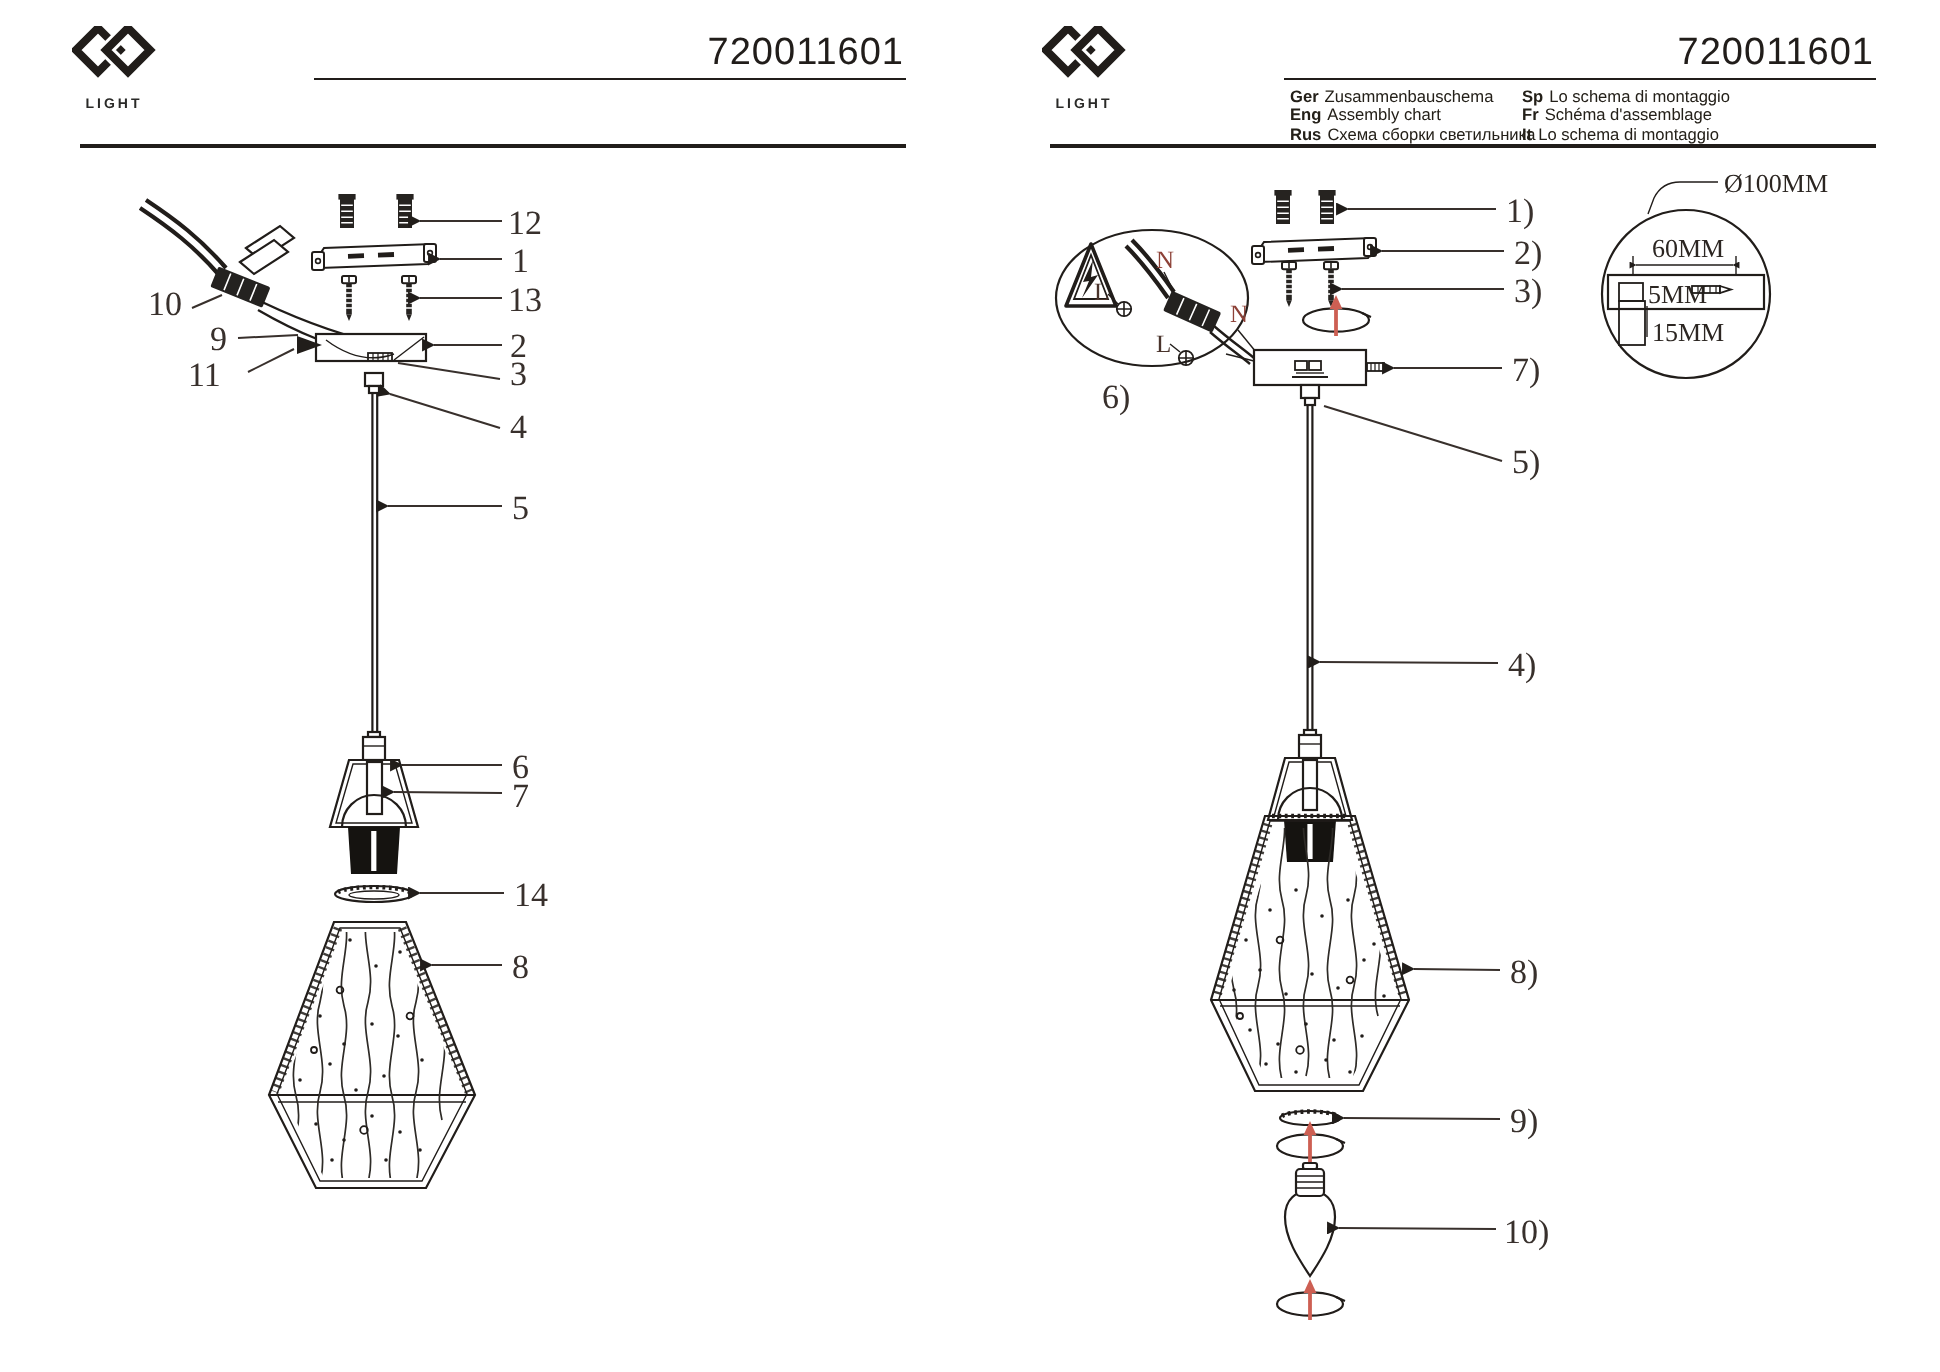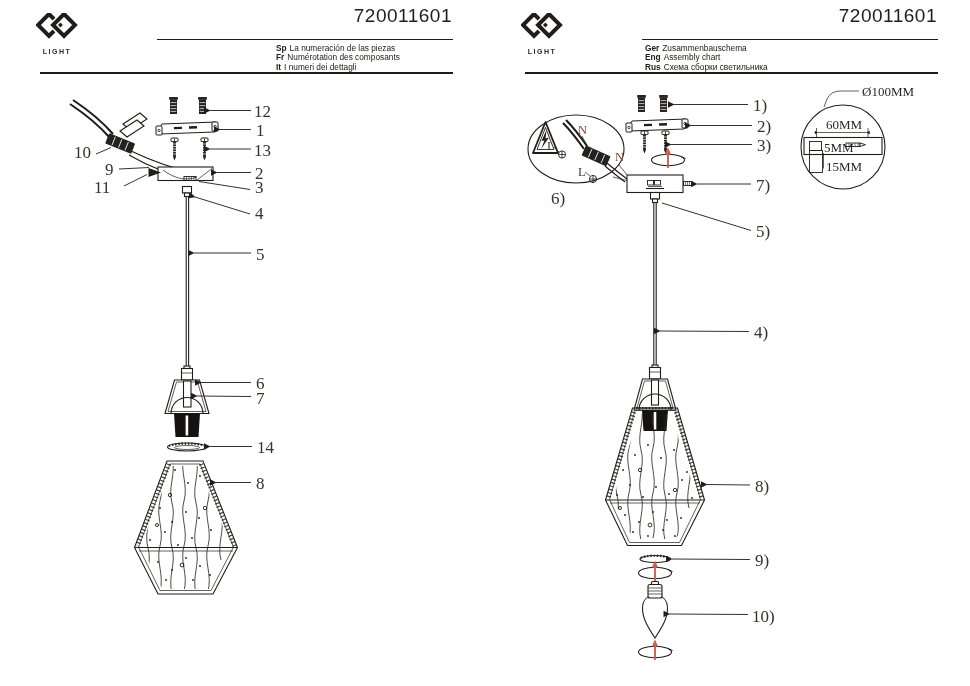"720011601" .code { top: 5px -> 16px }
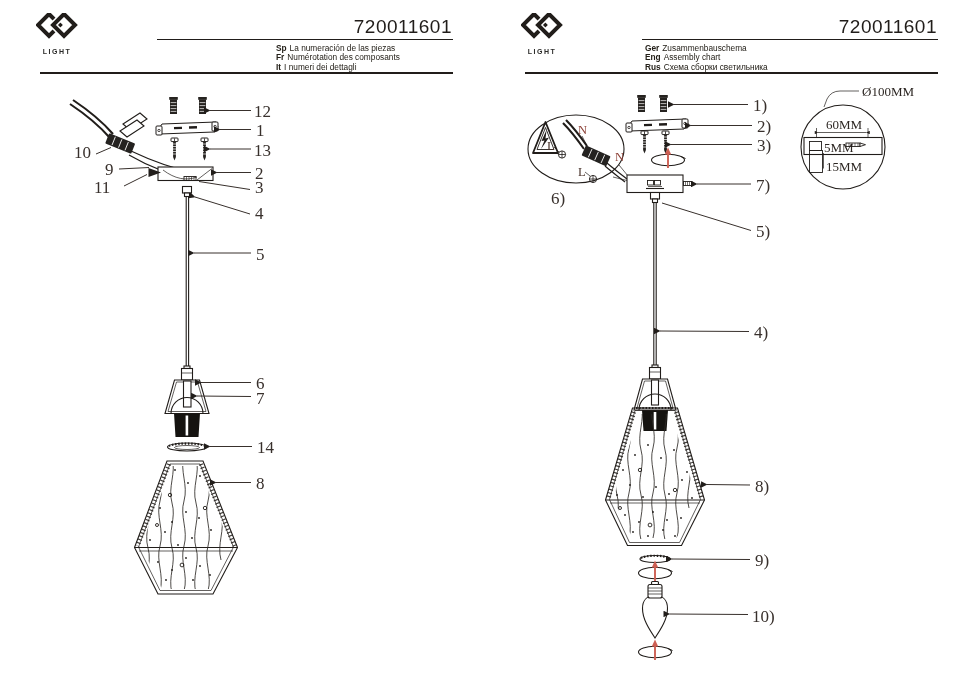"Sp La numeración de las" div.lcol { html: <div> <div><b>Sp</b><span>La numeración de las piezas</span></div> <div><b>Fr</b><span>Numérotation des composants</span></div> <div><b>It</b><span>I numeri dei dettagli</span></div> </div> -> none }
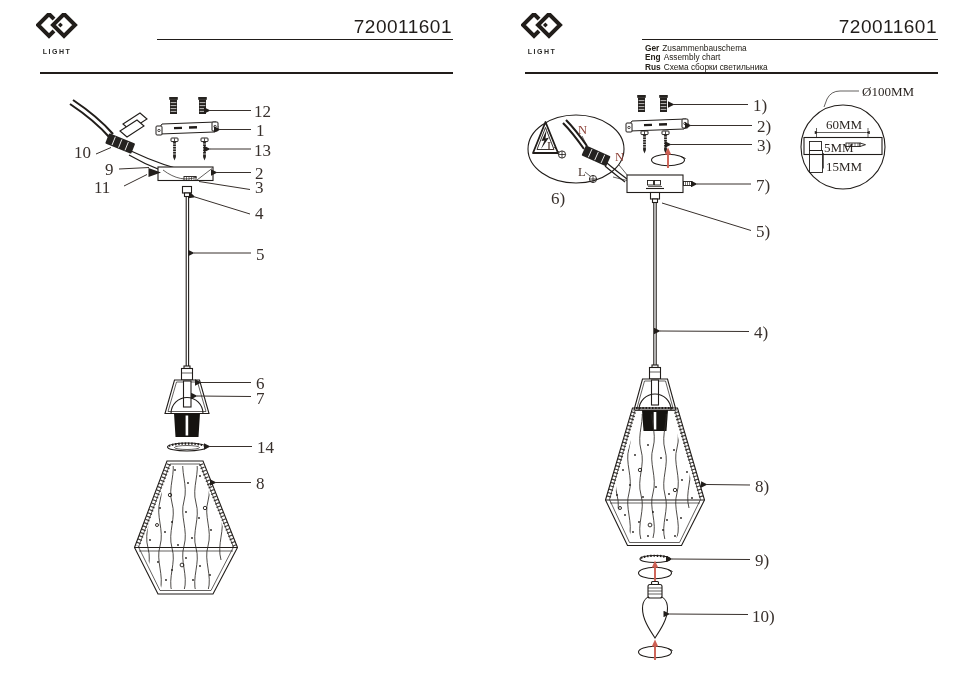"Sp Lo schema di montaggio" div.lcol { html: none -> <div> <div><b>Sp</b><span>Lo schema di montaggio</span></div> <div><b>Fr</b><span>Schéma d'assemblage</span></div> <div><b>It</b><span>Lo schema di montaggio</span></div> </div> }
